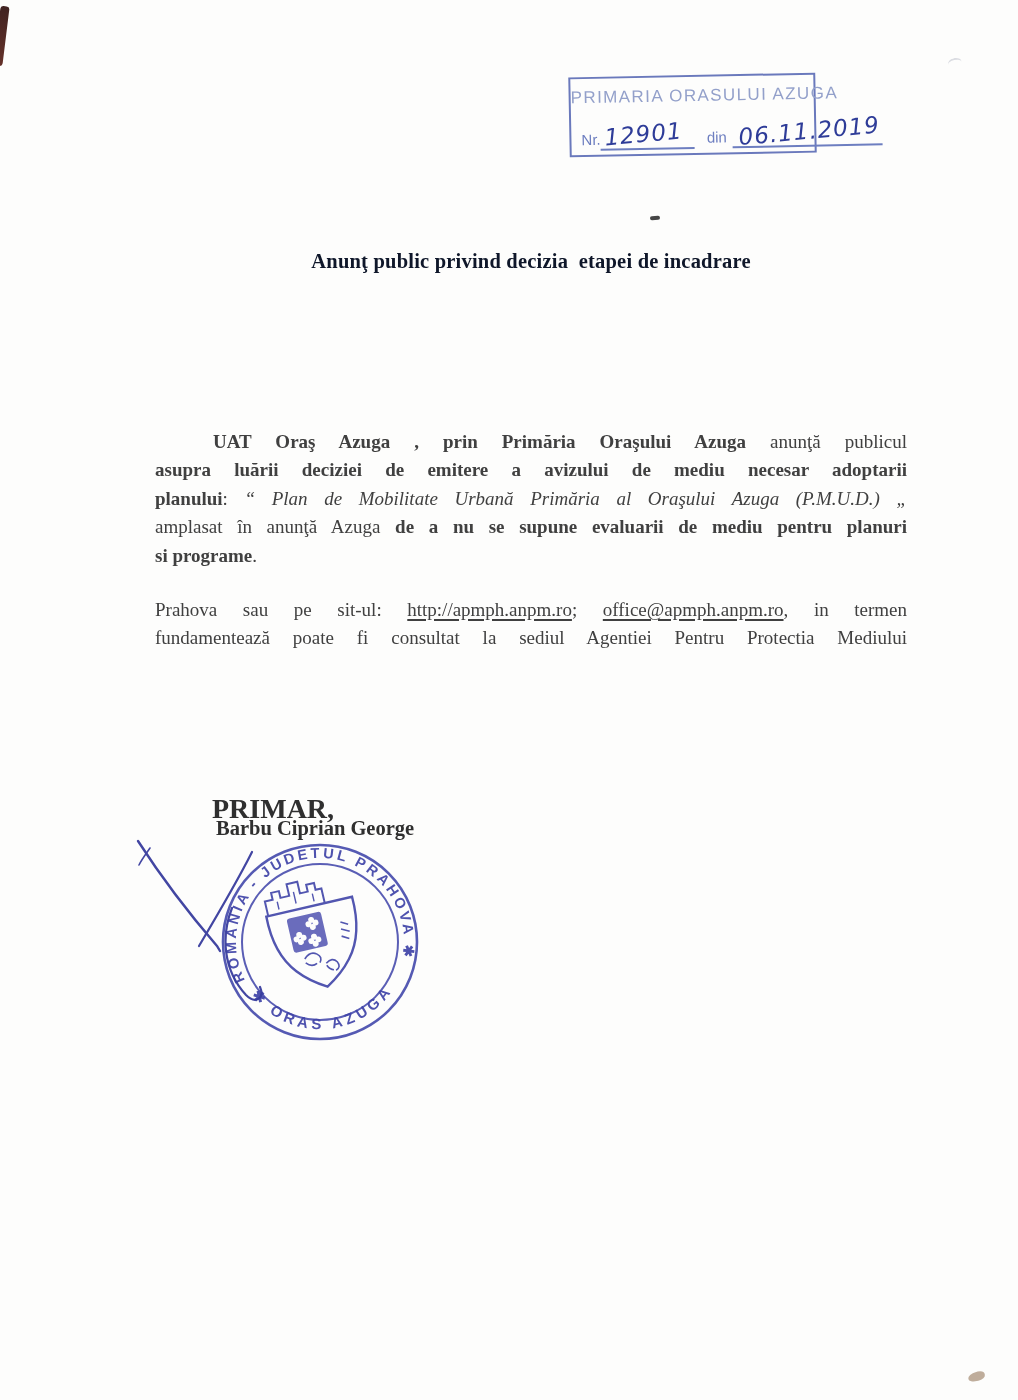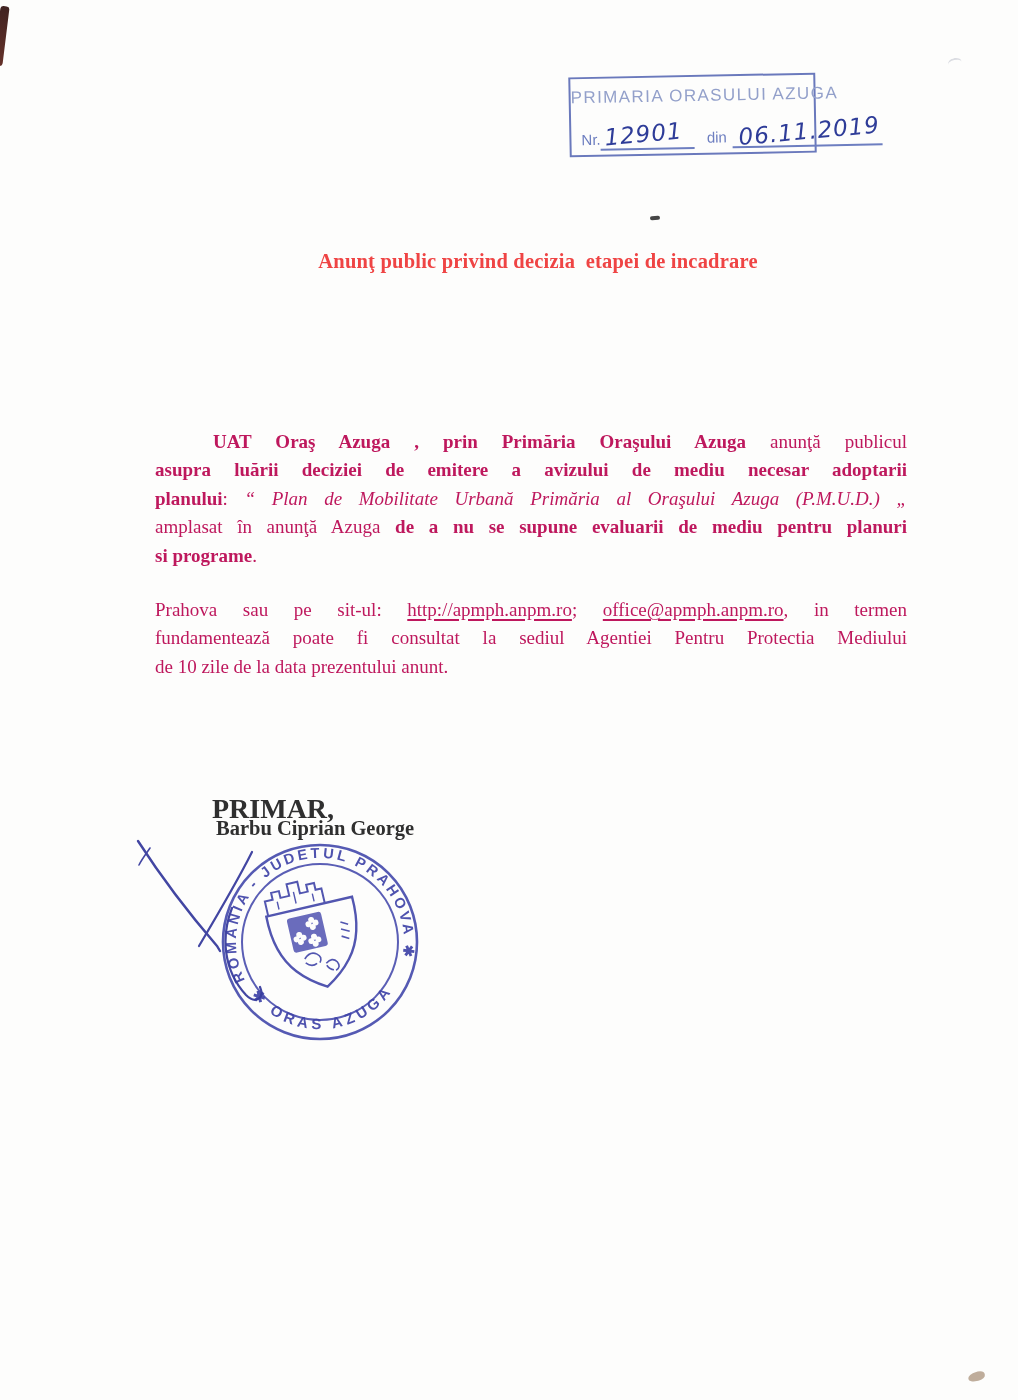"Anunţ public privind decizia etapei" .doc-title { color: #ef4444 -> #0f172a; left: 162px -> 155px }
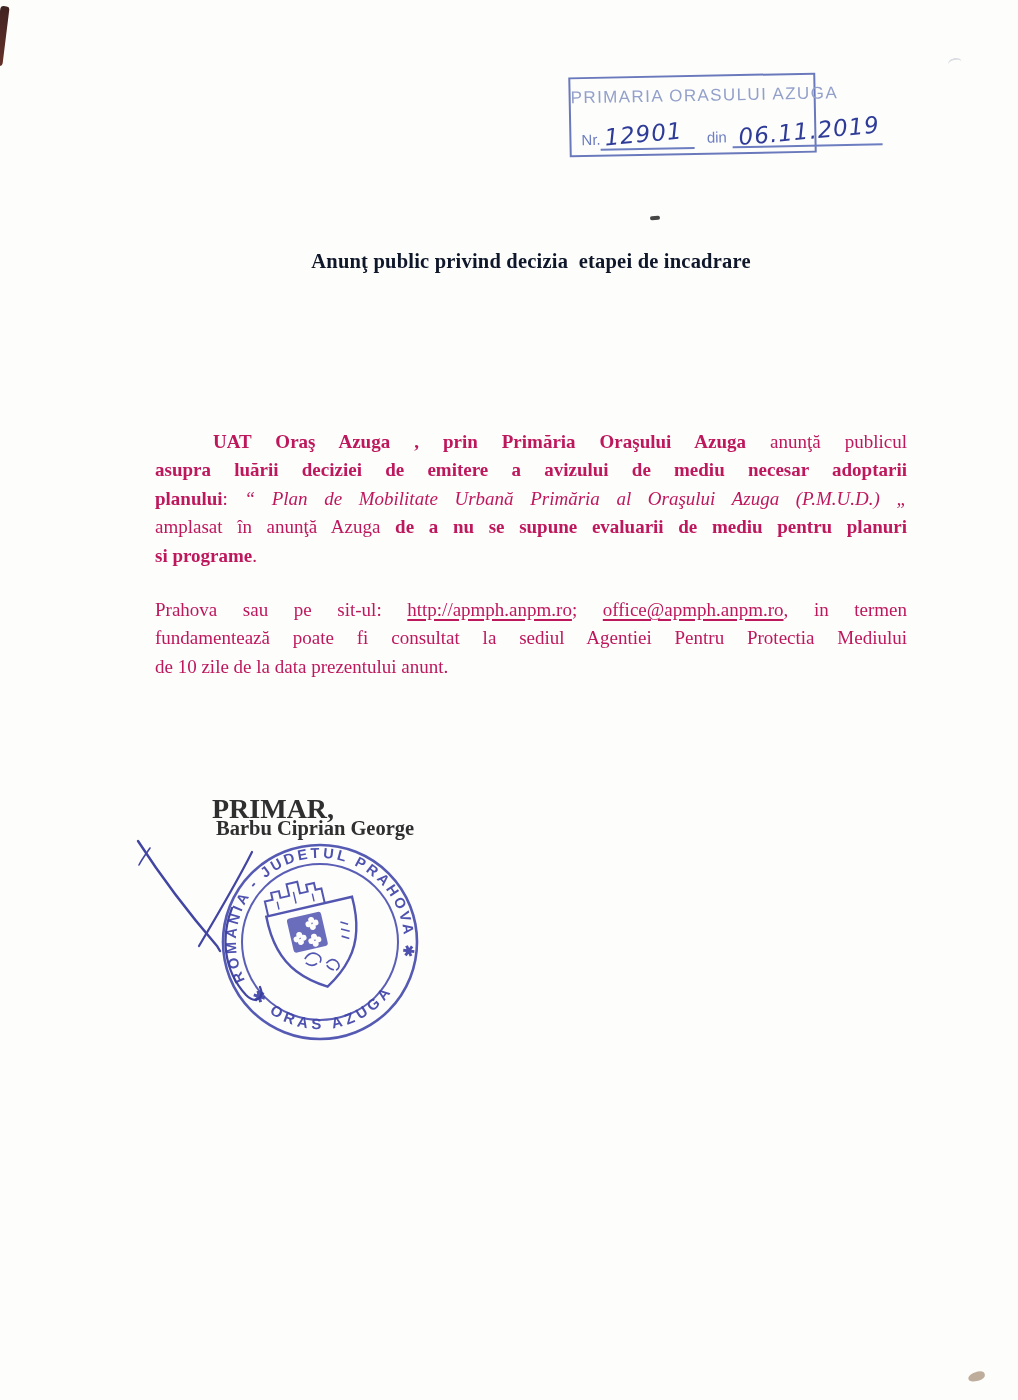"UAT Oraş Azuga , prin" .para { color: #be185d -> #404040 }
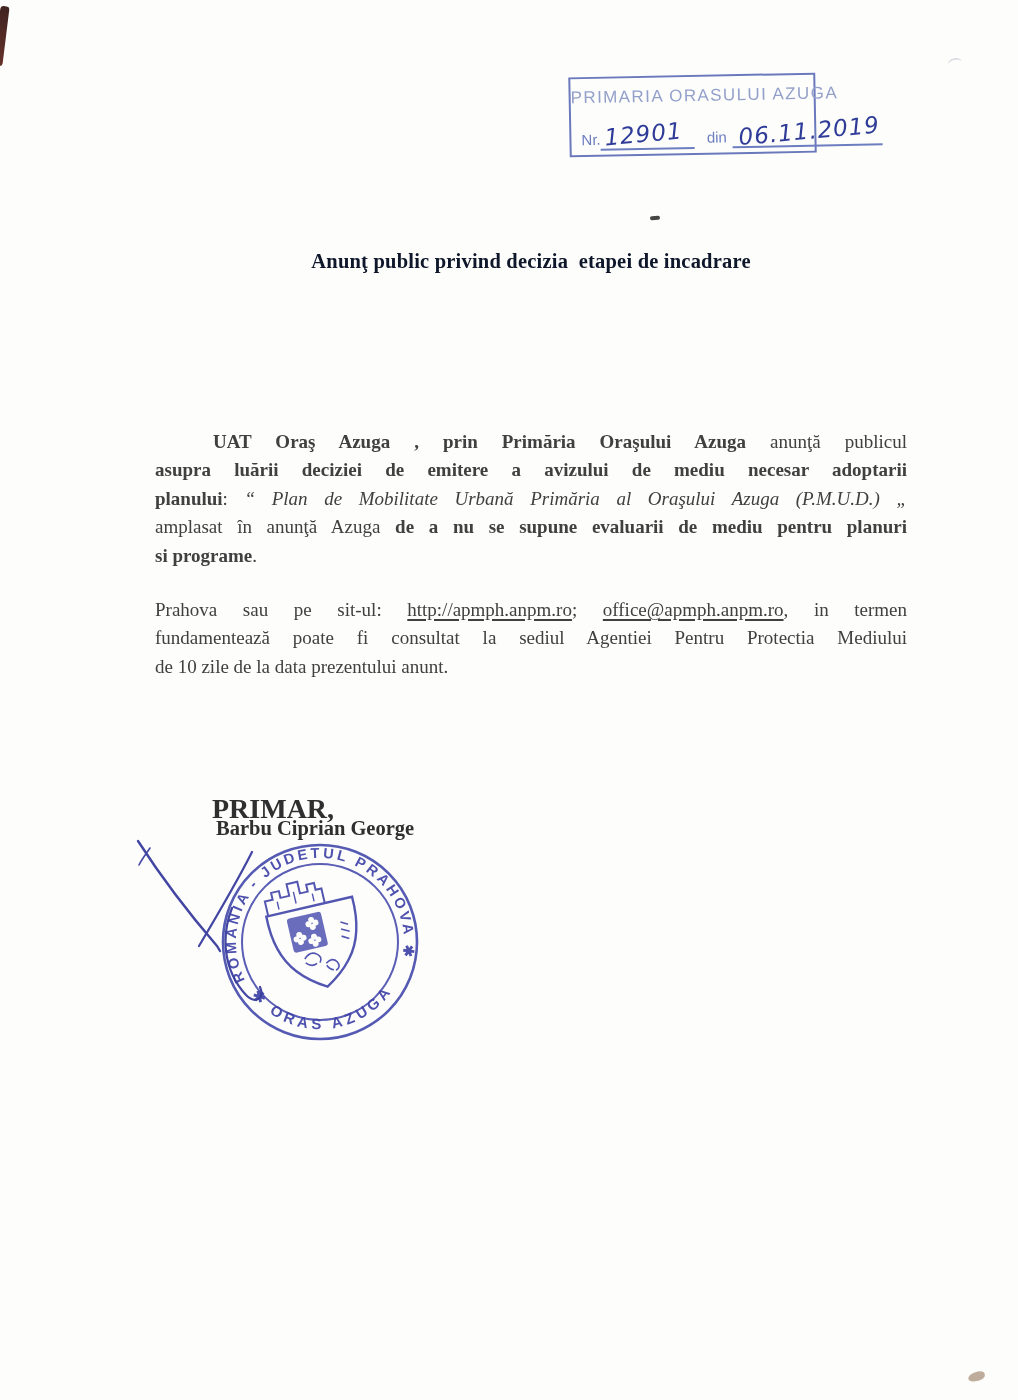"de 10 zile de la" div.line { html: <div><span>de 10 zile de la data prezentului anunt.</span></div> -> none }
